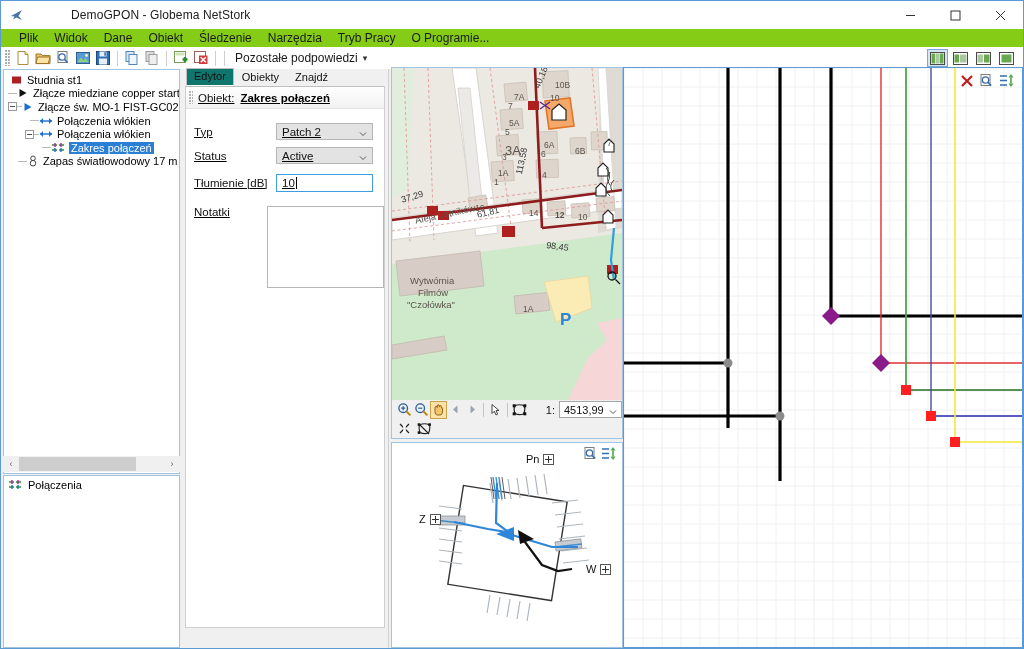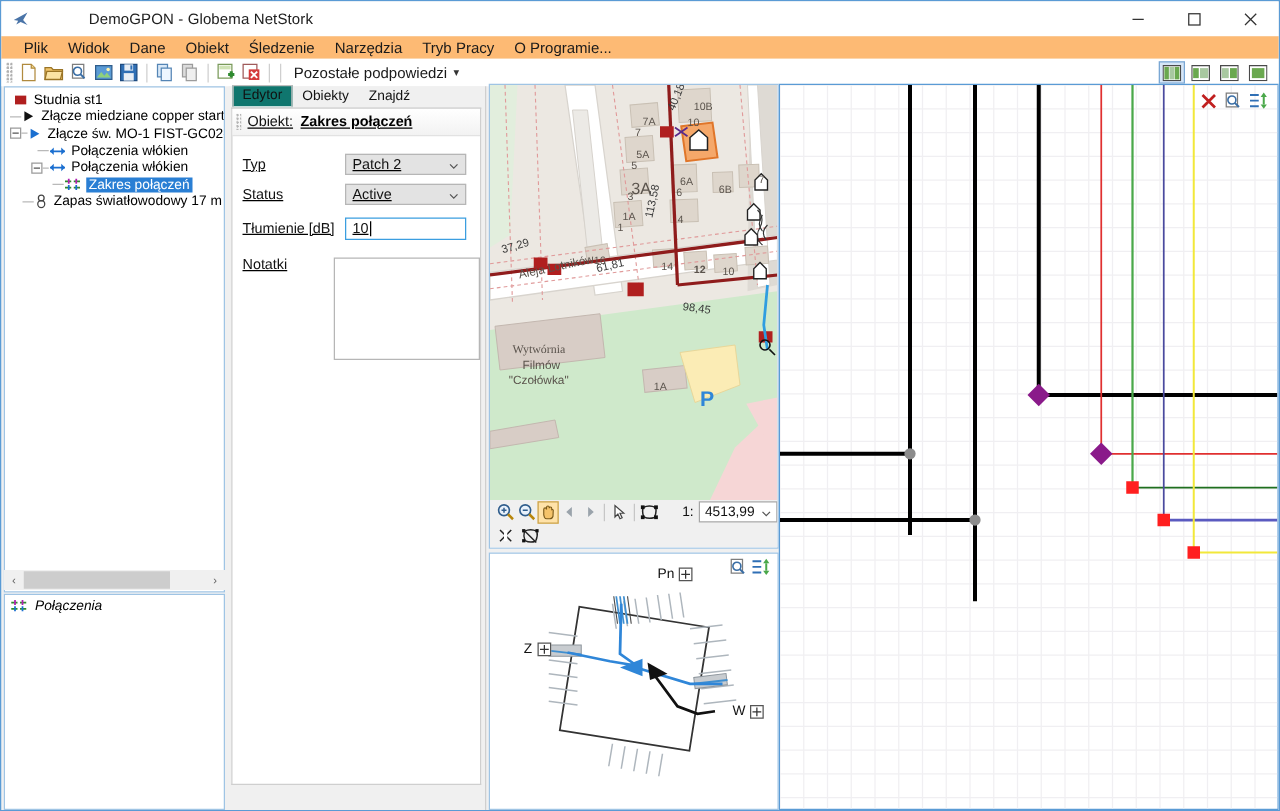"Plik" #menubar { background: #fdba74 -> #84cc16 }
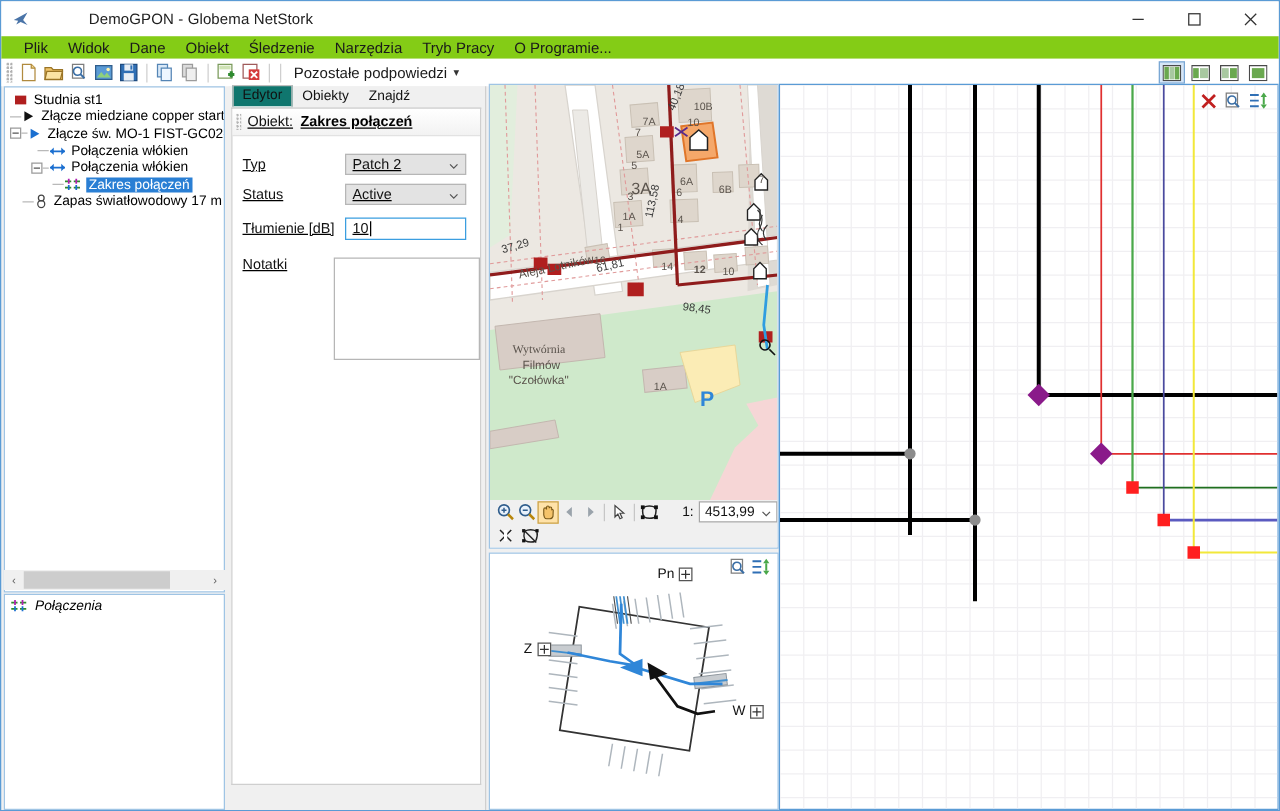"Wytwórnia" div { font-family: Liberation Serif, serif -> none }
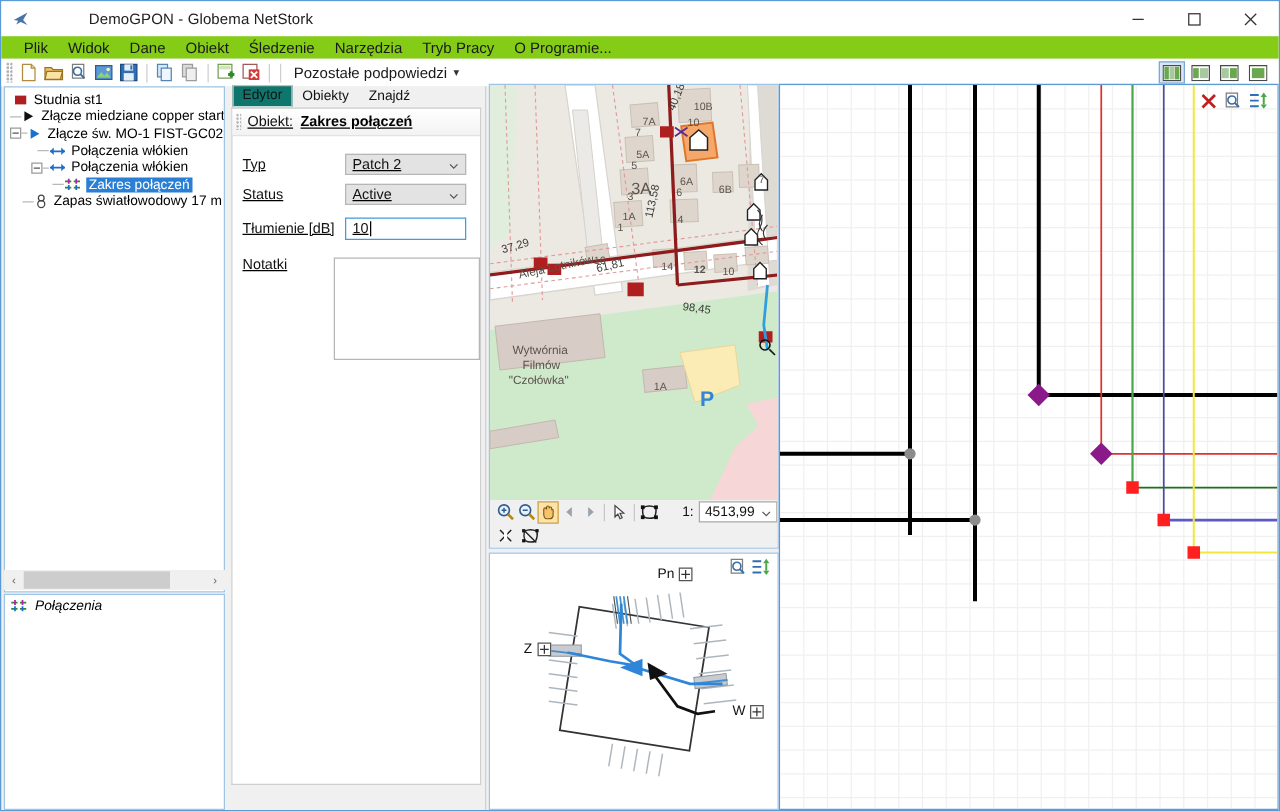"Połączenia" #bl-panel .row .lbl { font-style: italic -> none }
